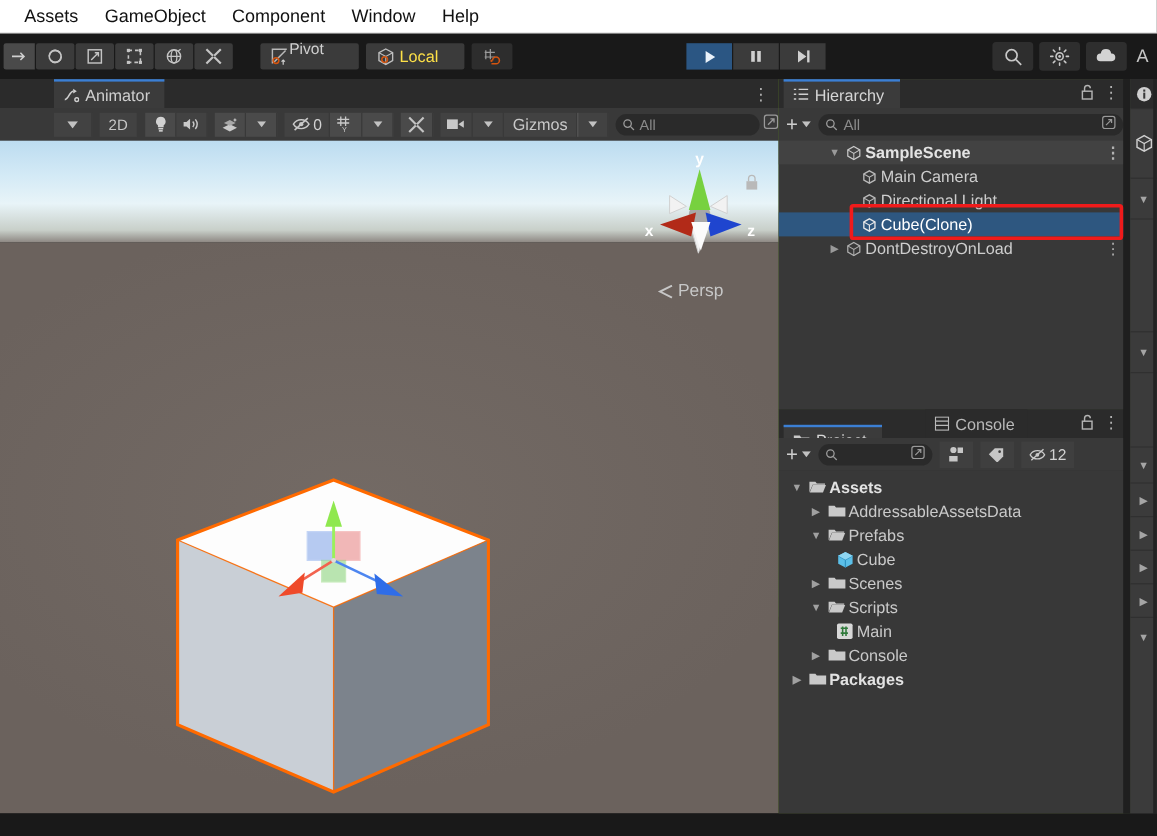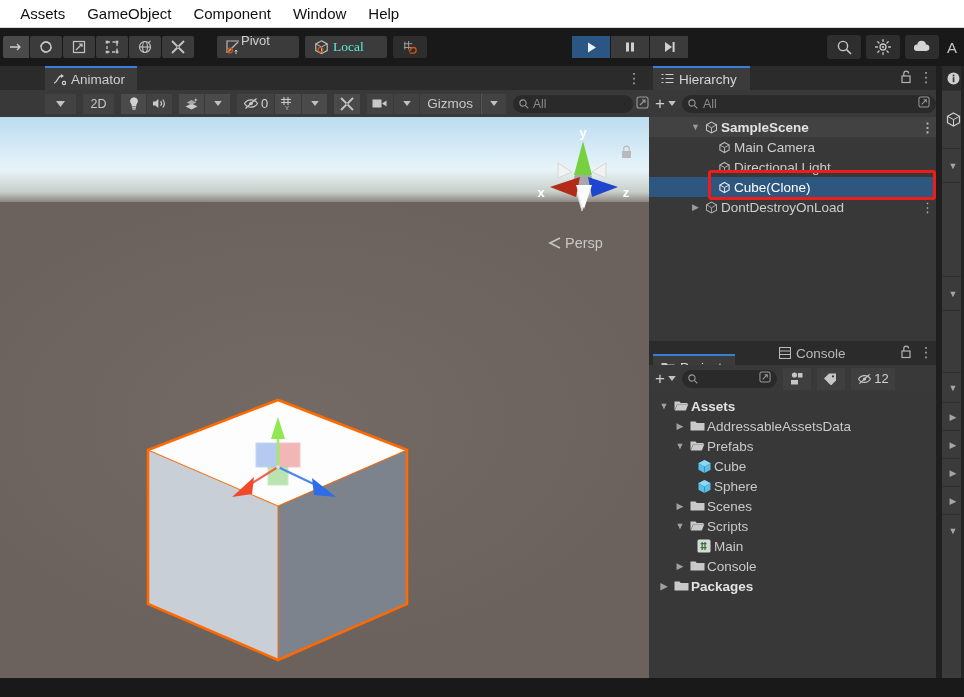"Local" span { color: #5eead4 -> #fde047; font-family: Liberation Serif, serif -> none }
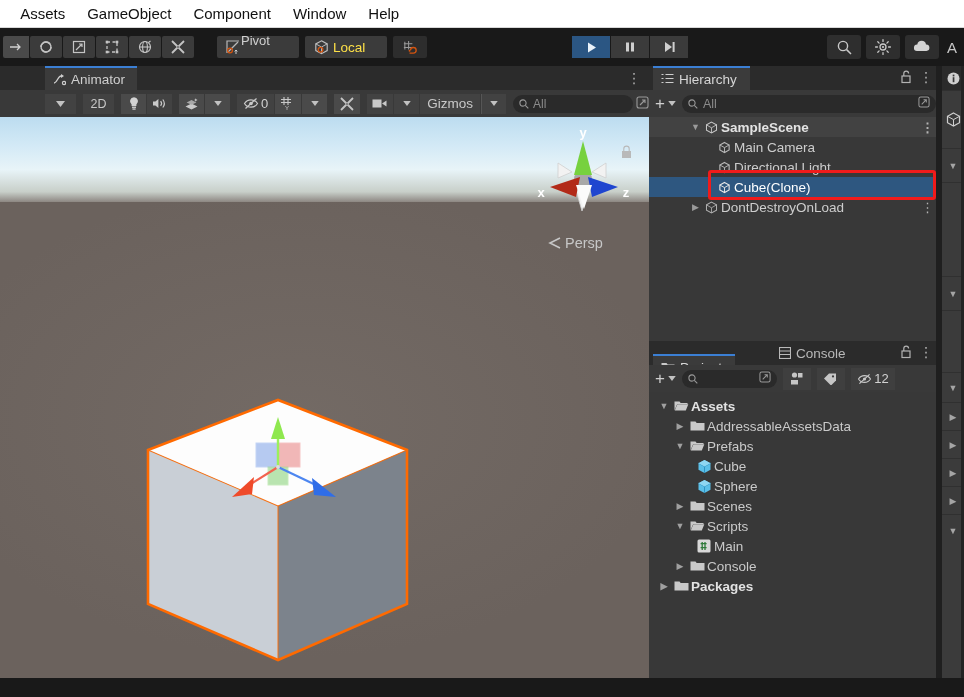"Sphere" div.prow { html: <div> <span> <svg> <path></path> <path></path> <path></path> <path></path> </svg> </span> <span>Sphere</span> </div> -> none }
